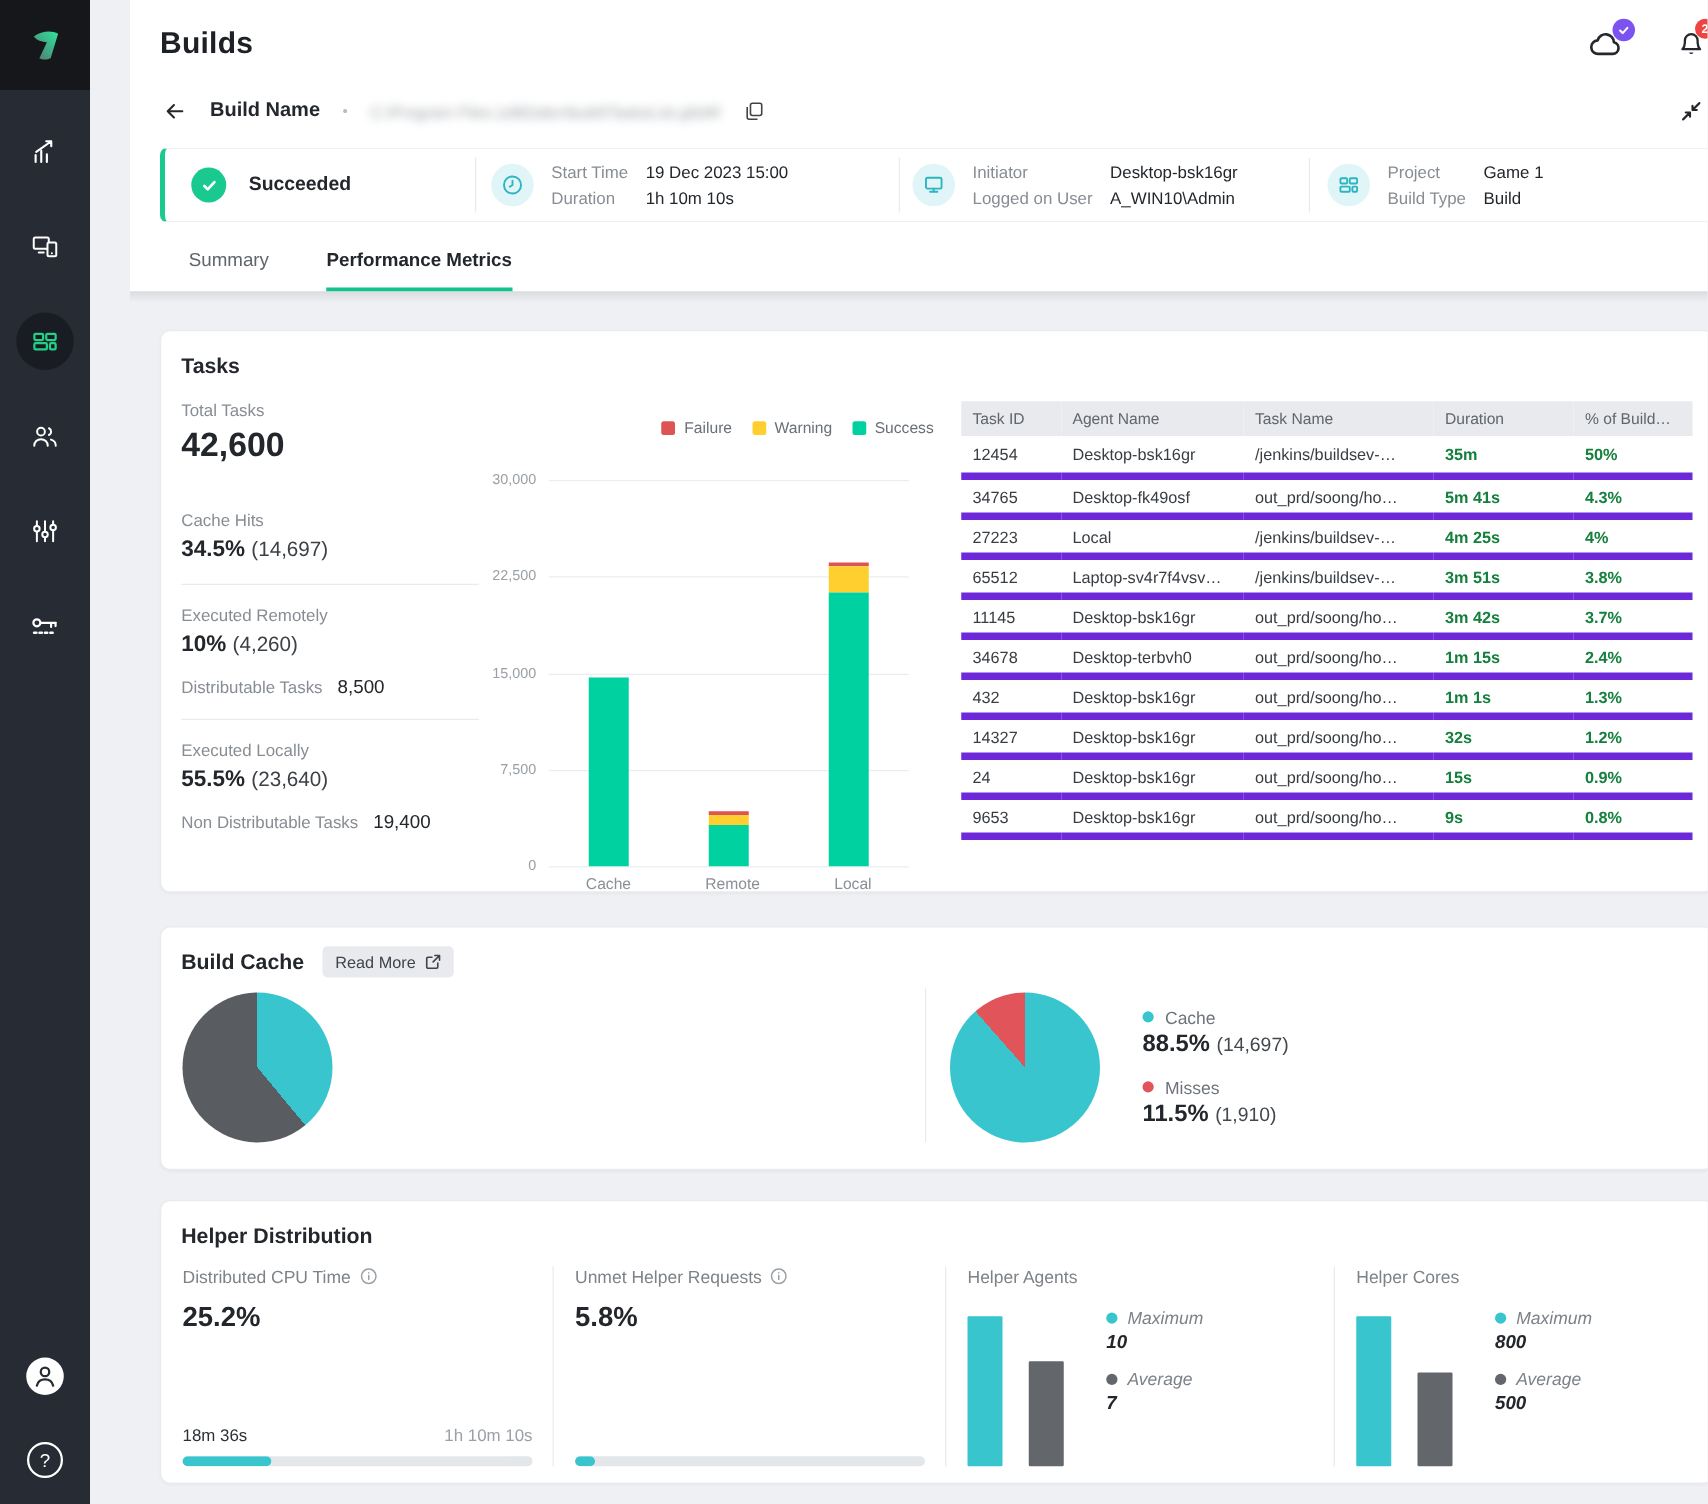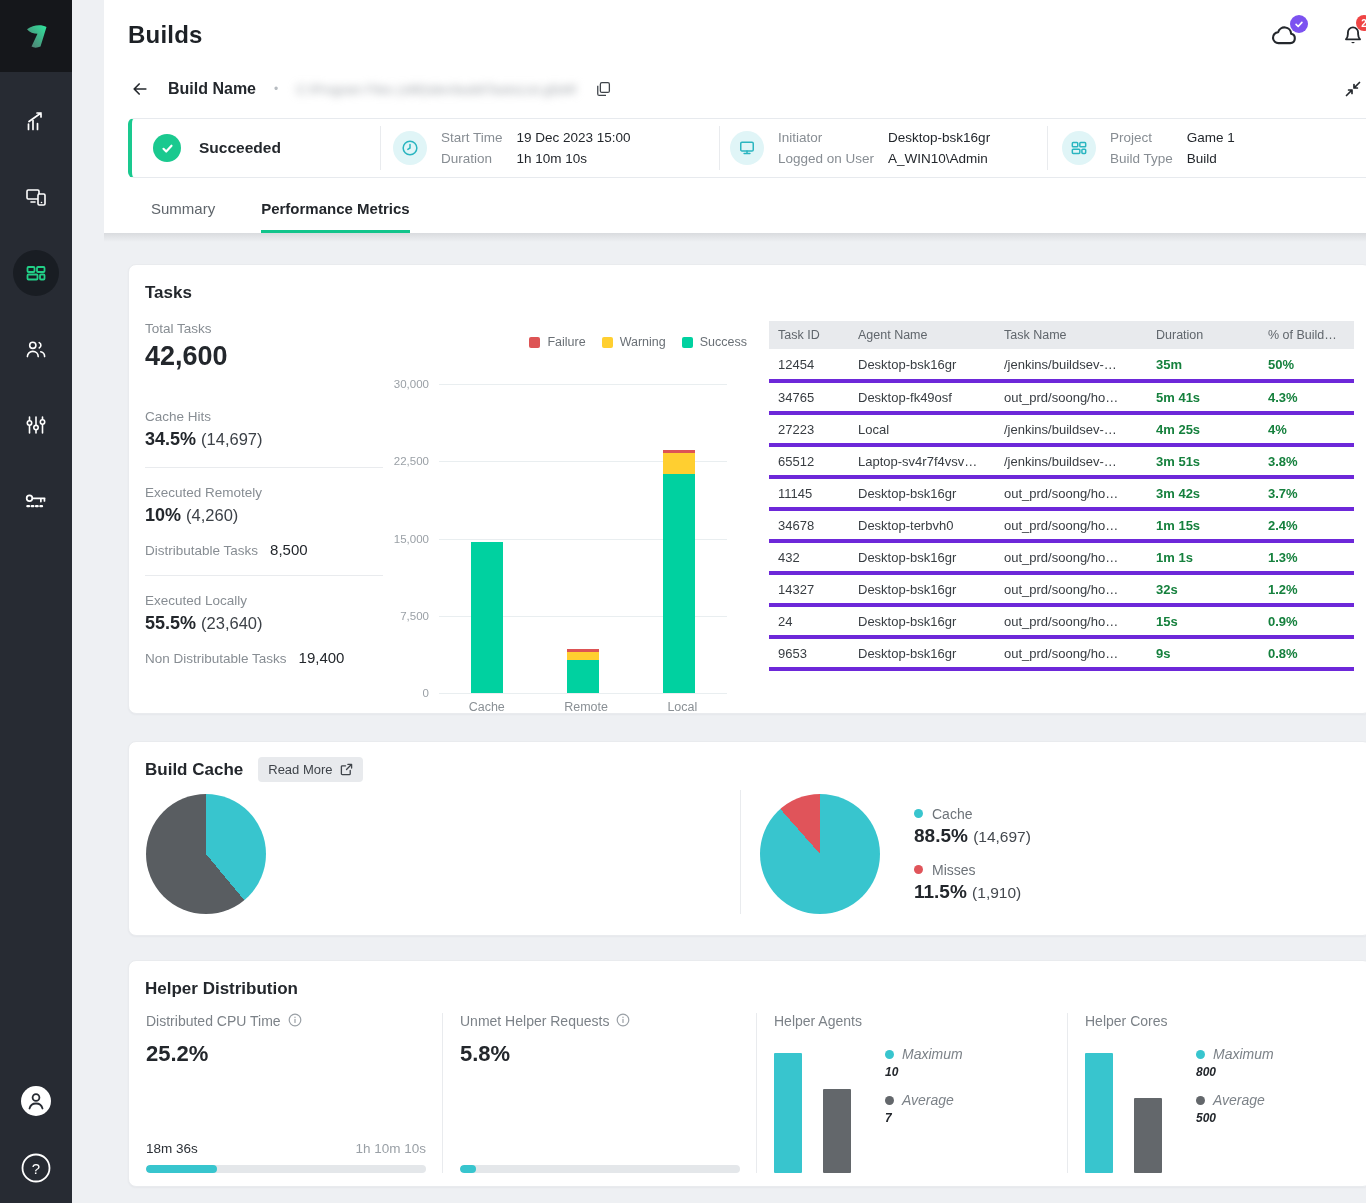"12454" table.lt td { border-bottom: 4px solid #6d28d9 -> 6px solid #6d28d9 }
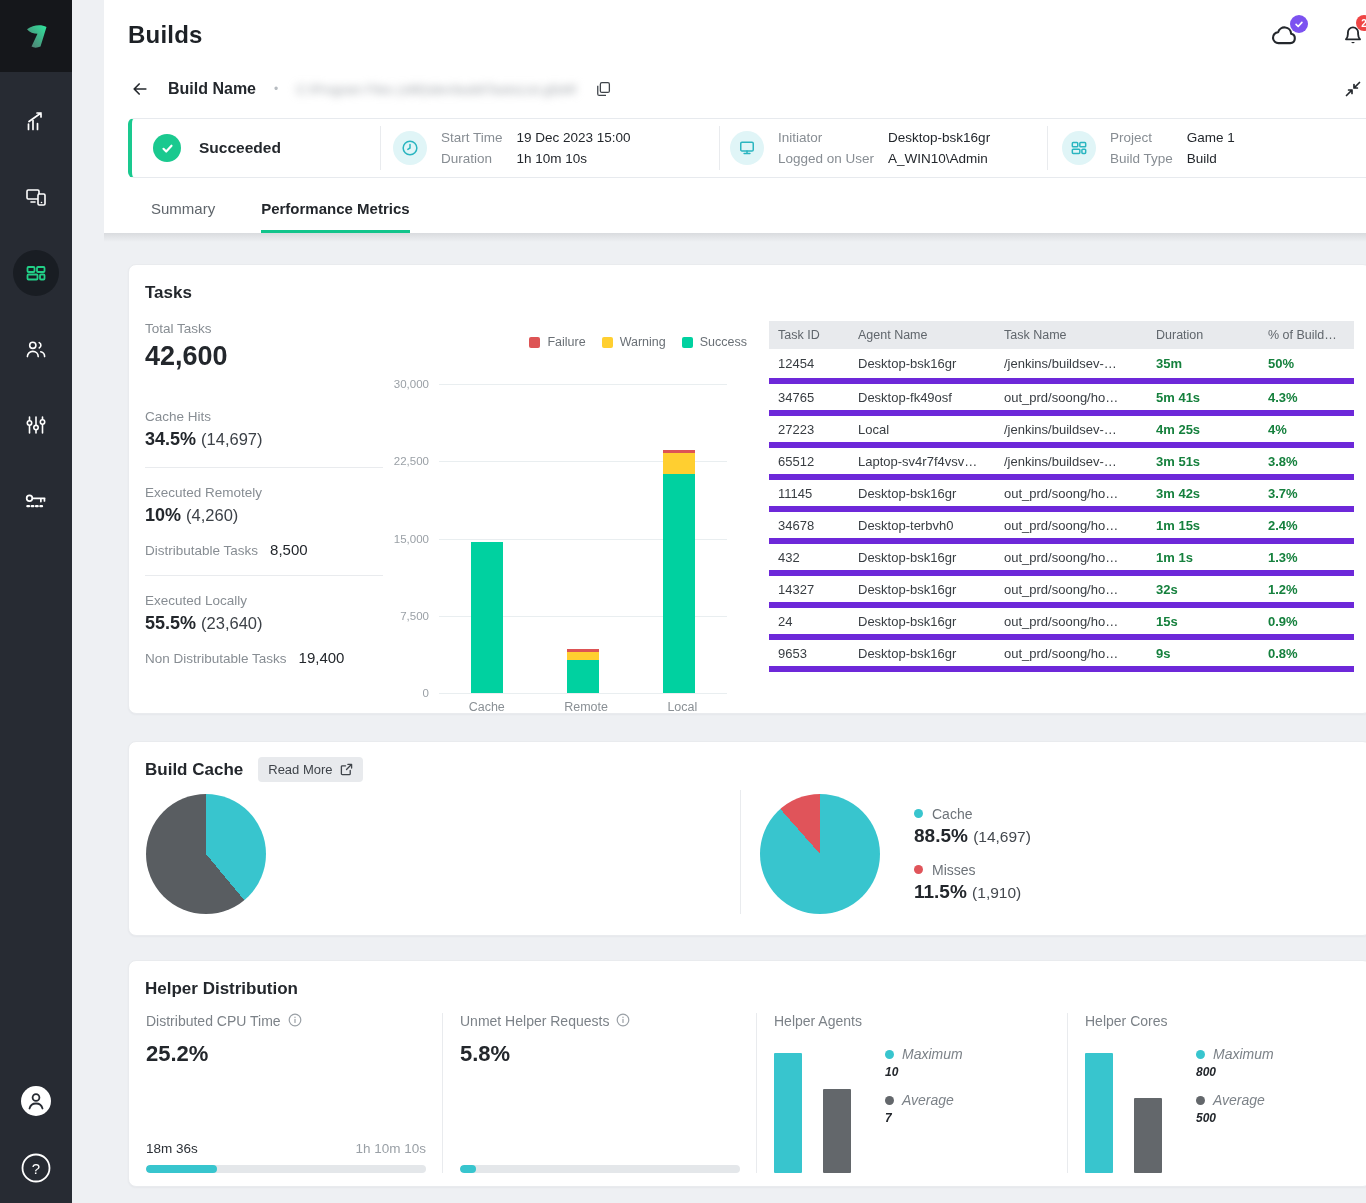"Distributed CPU Time" .hd-label { align-items: none -> center }
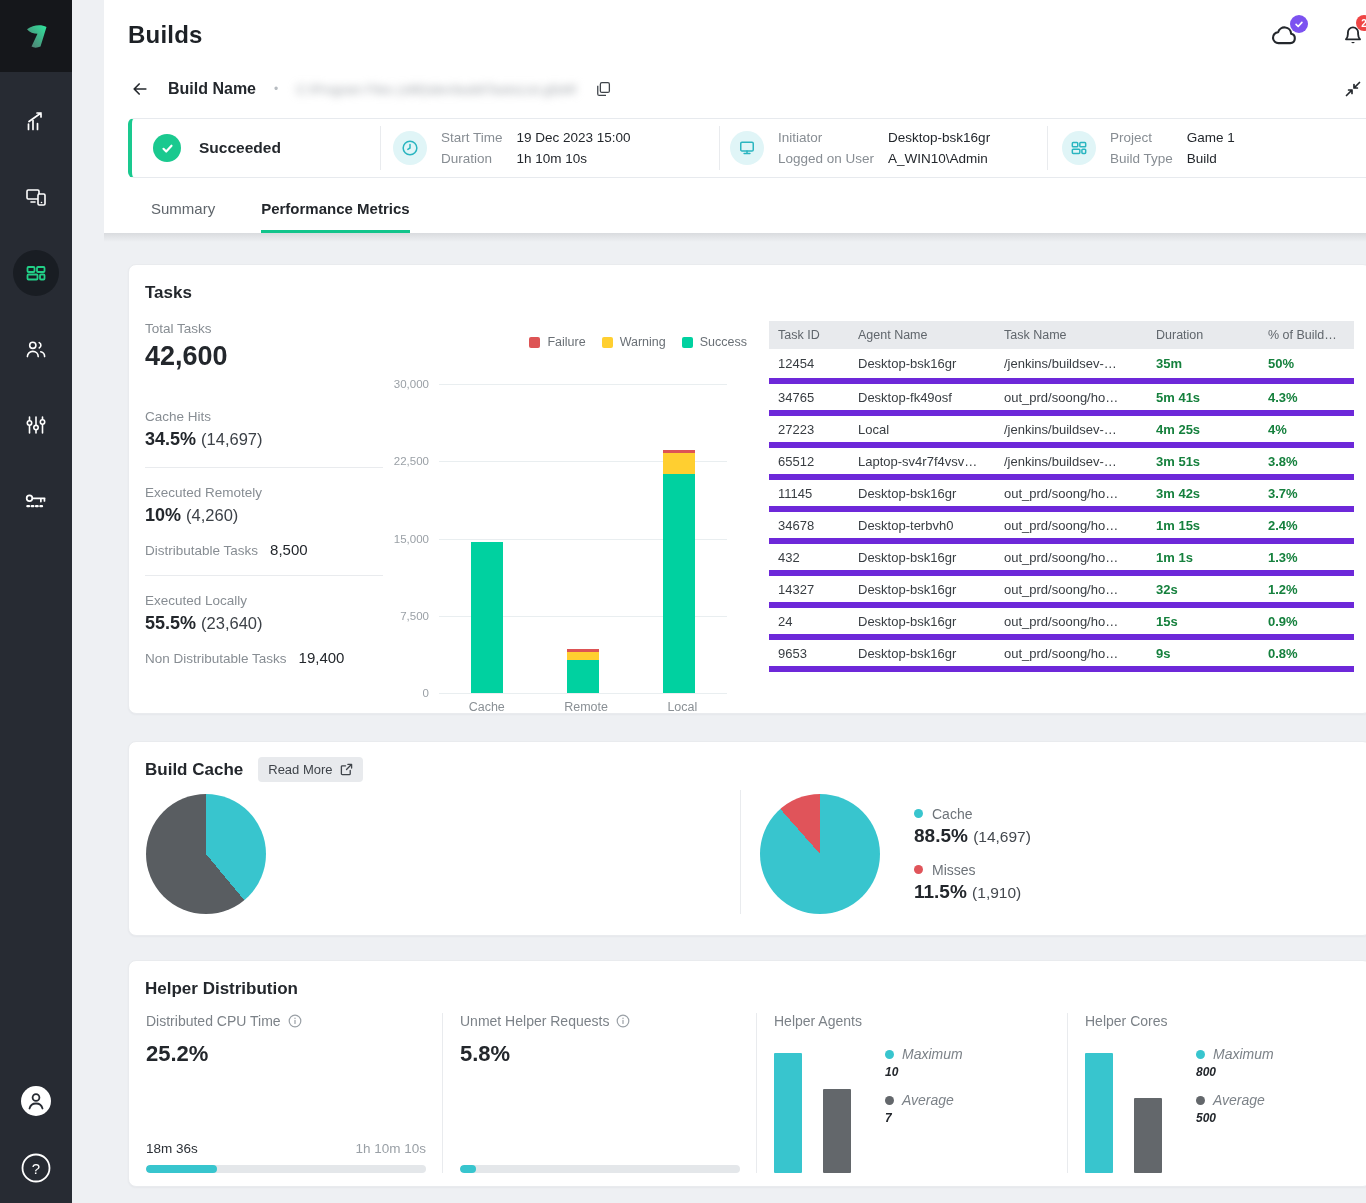"10" .ml-val { font-size: 12px -> 15px }
